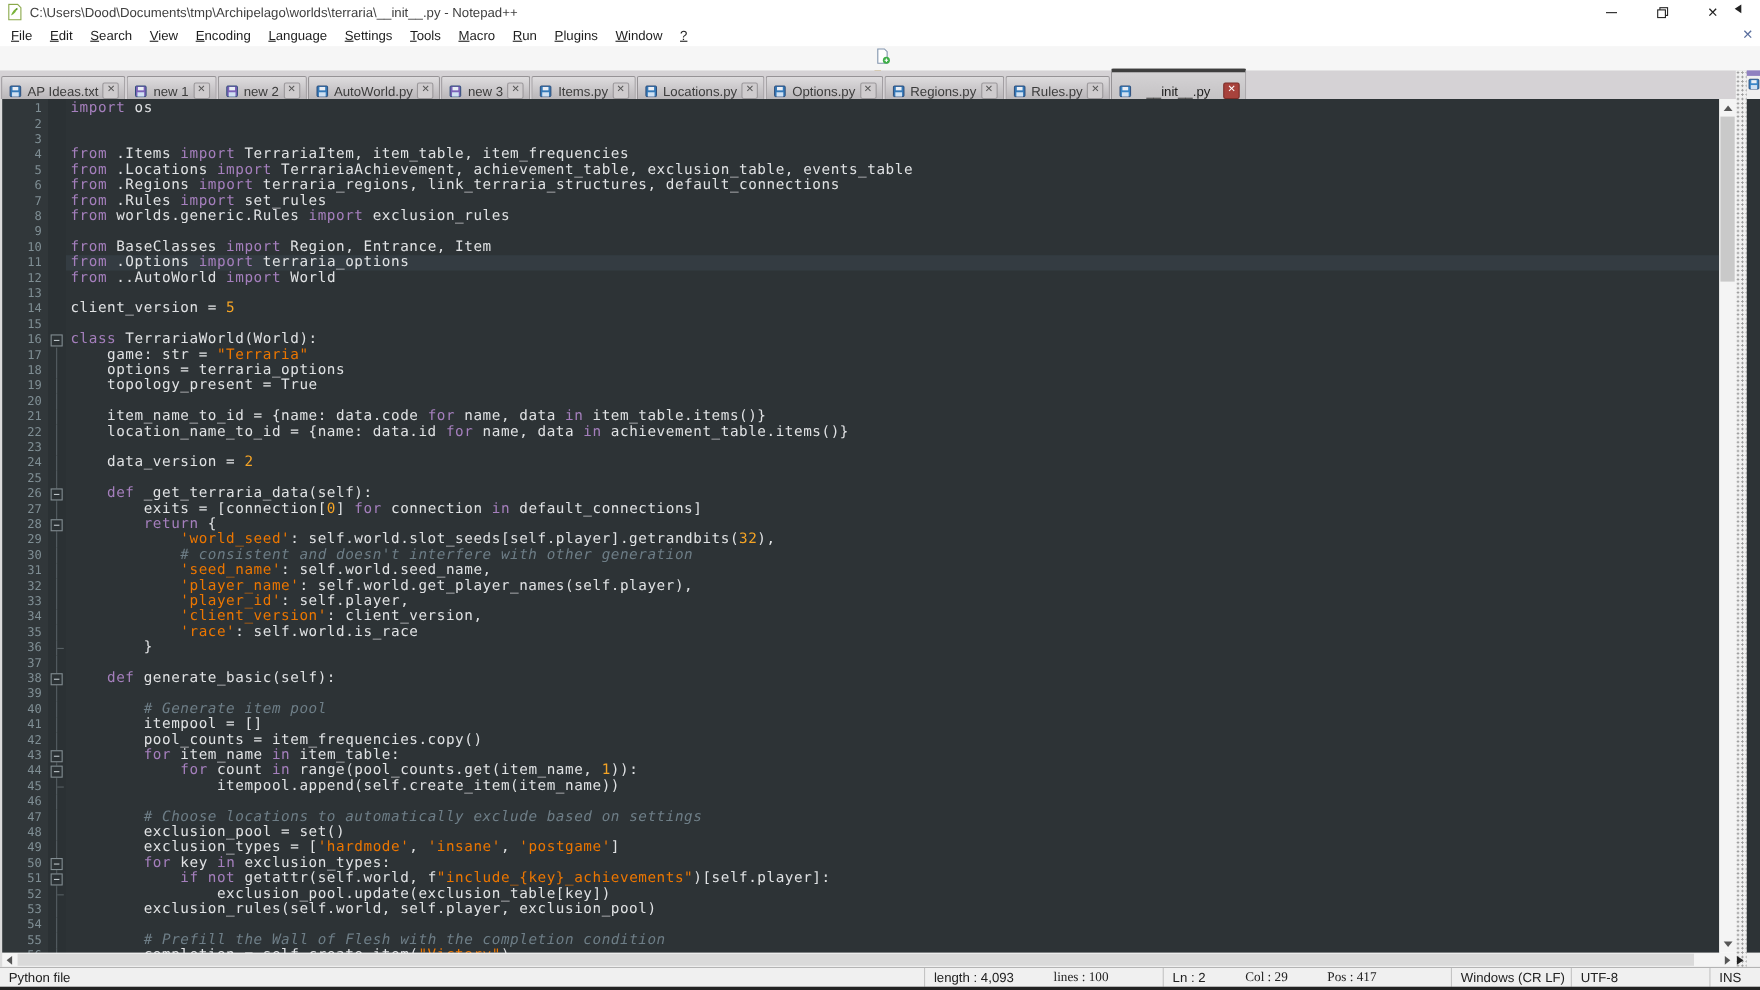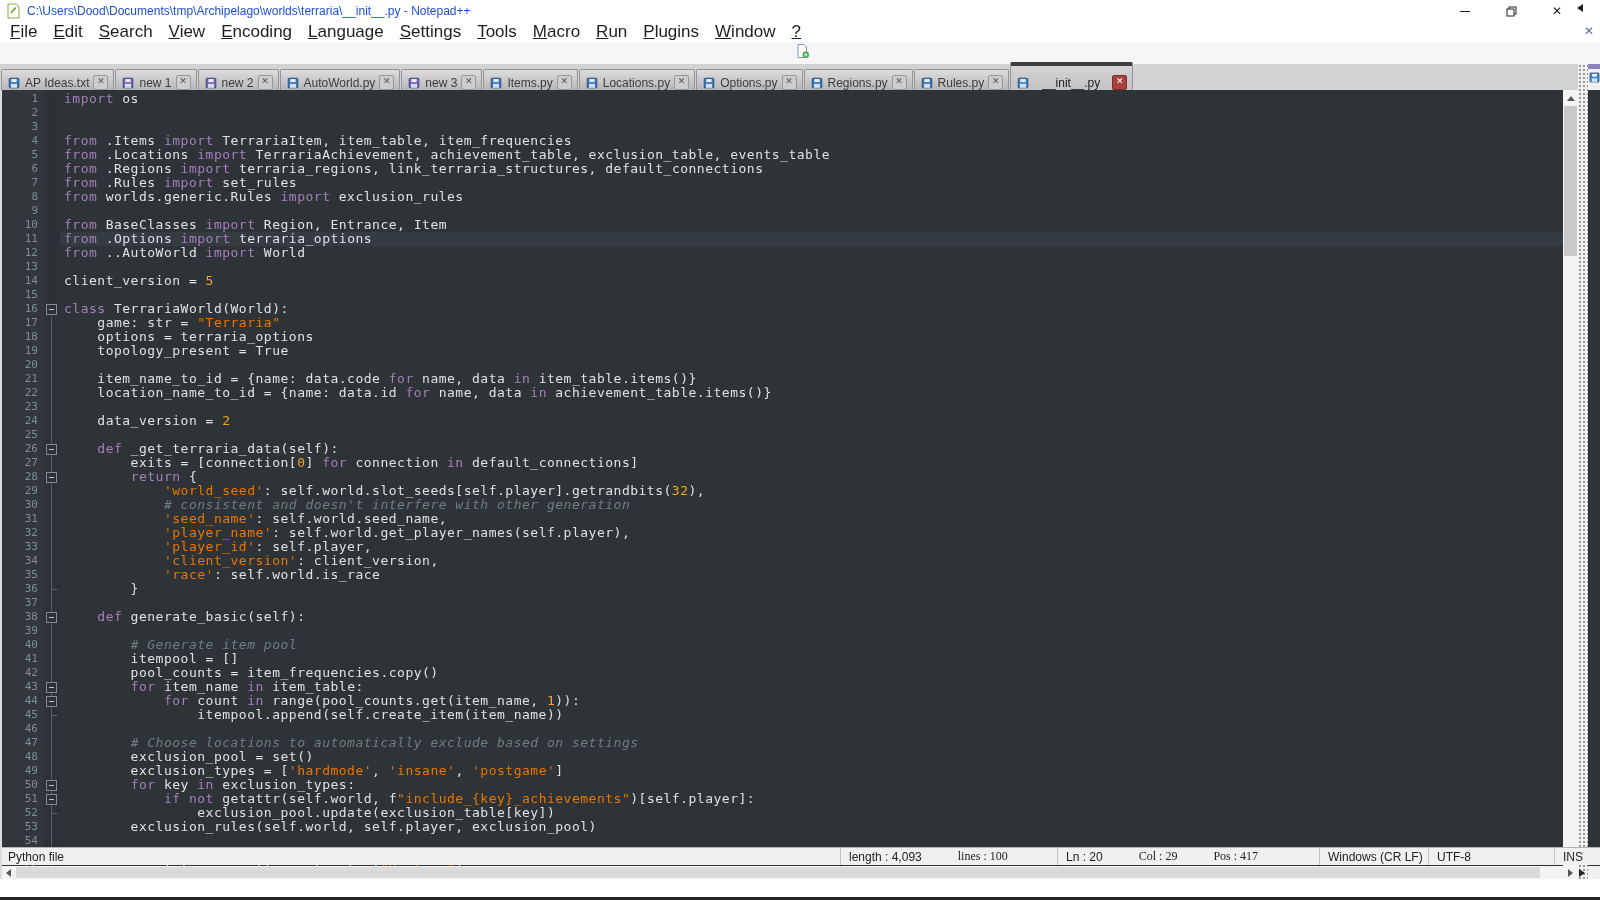"C:\Users\Dood\Documents\tmp\Archipelago\" #titlebar .title { color: #1d4ed8 -> #404040 }
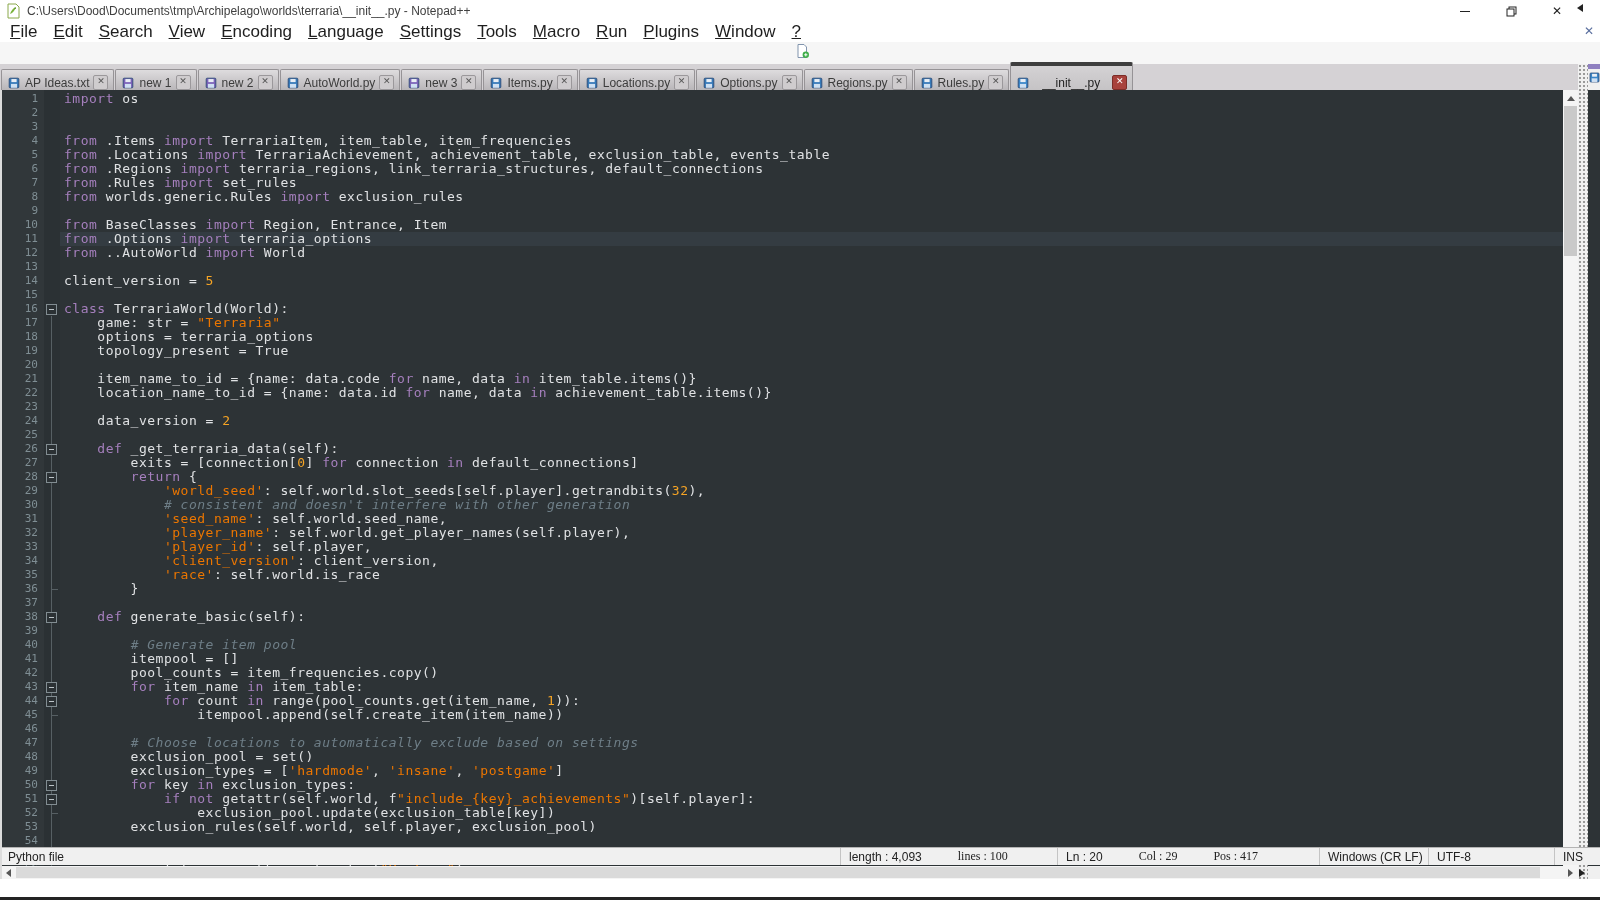"File" .menu-item { font-size: 17px -> 12px }
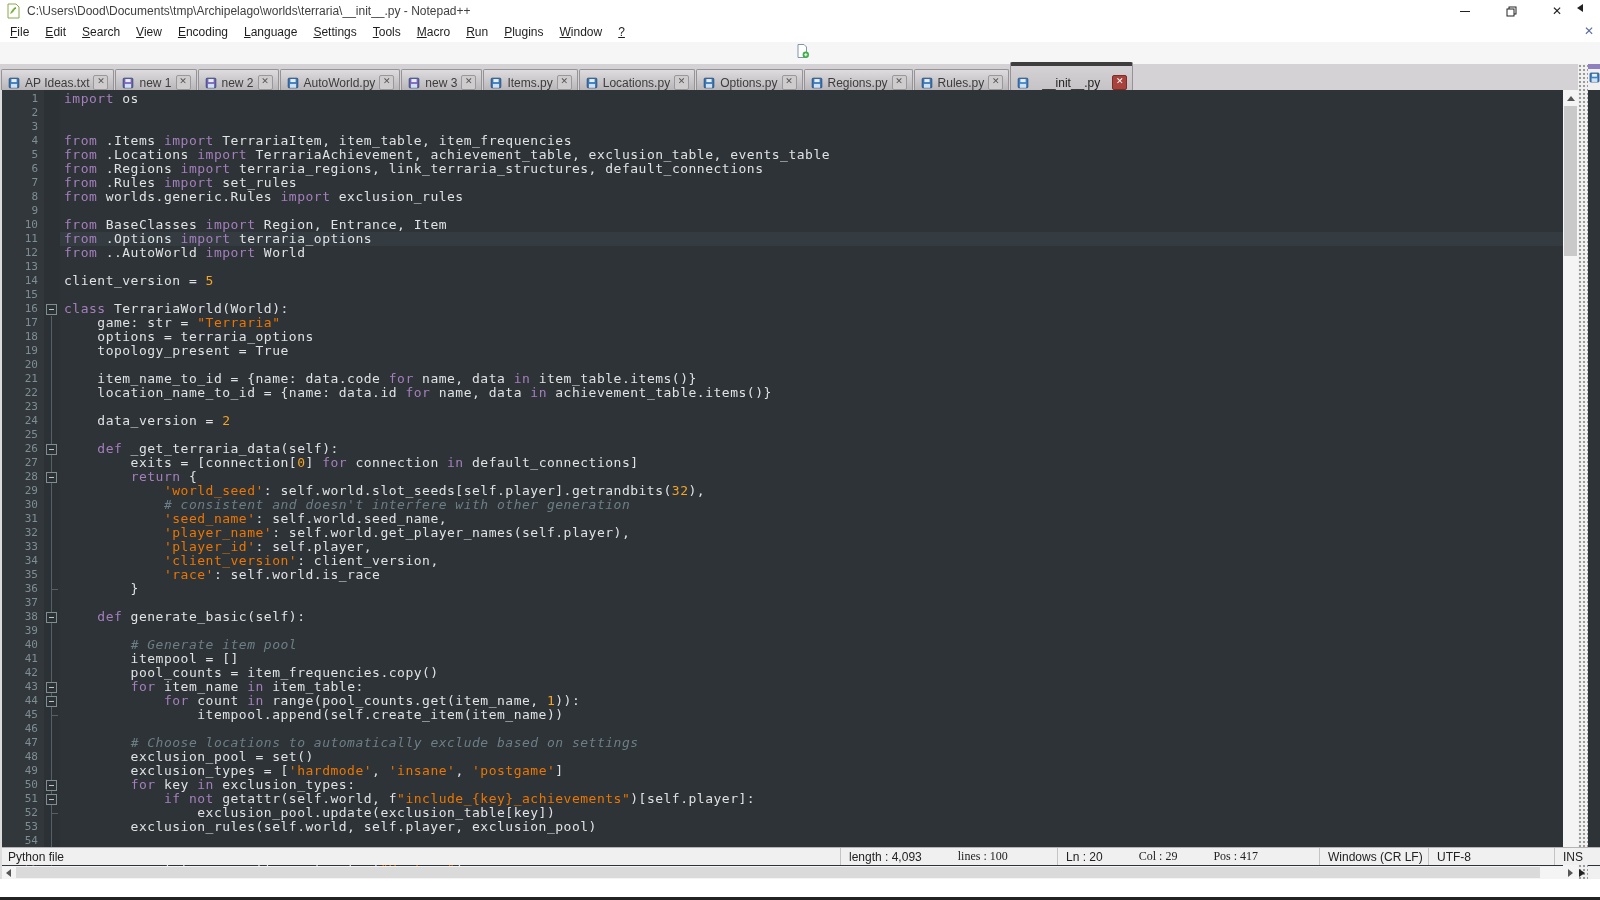"Python file" #statusbar { top: 847px -> 879px }
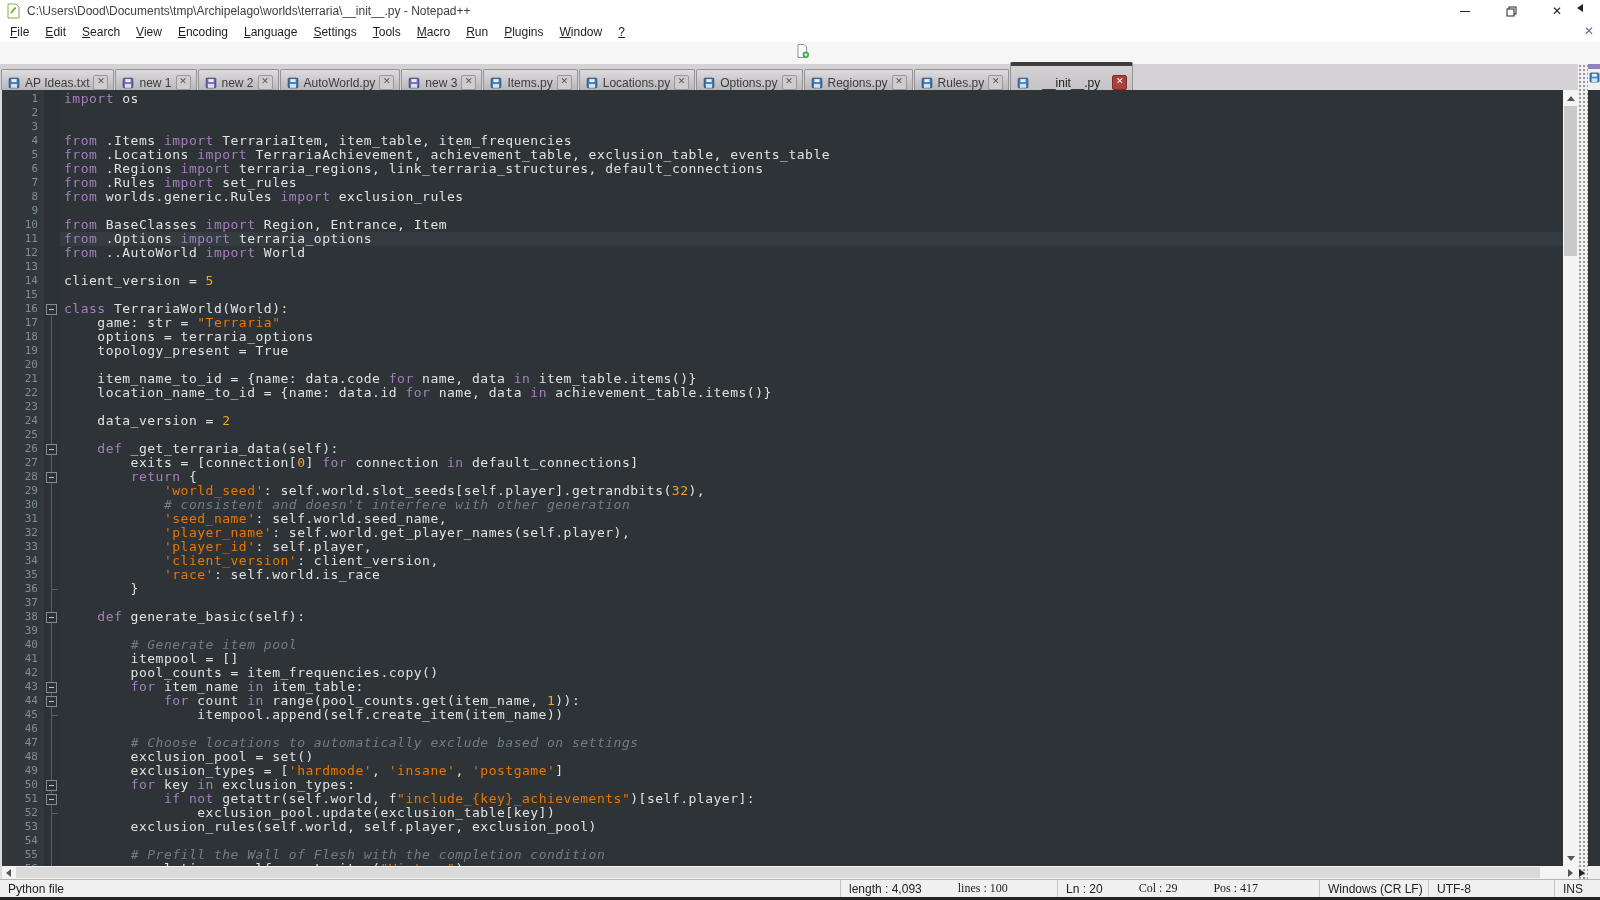"Ln : 20" span { text: 20 -> 2 }
